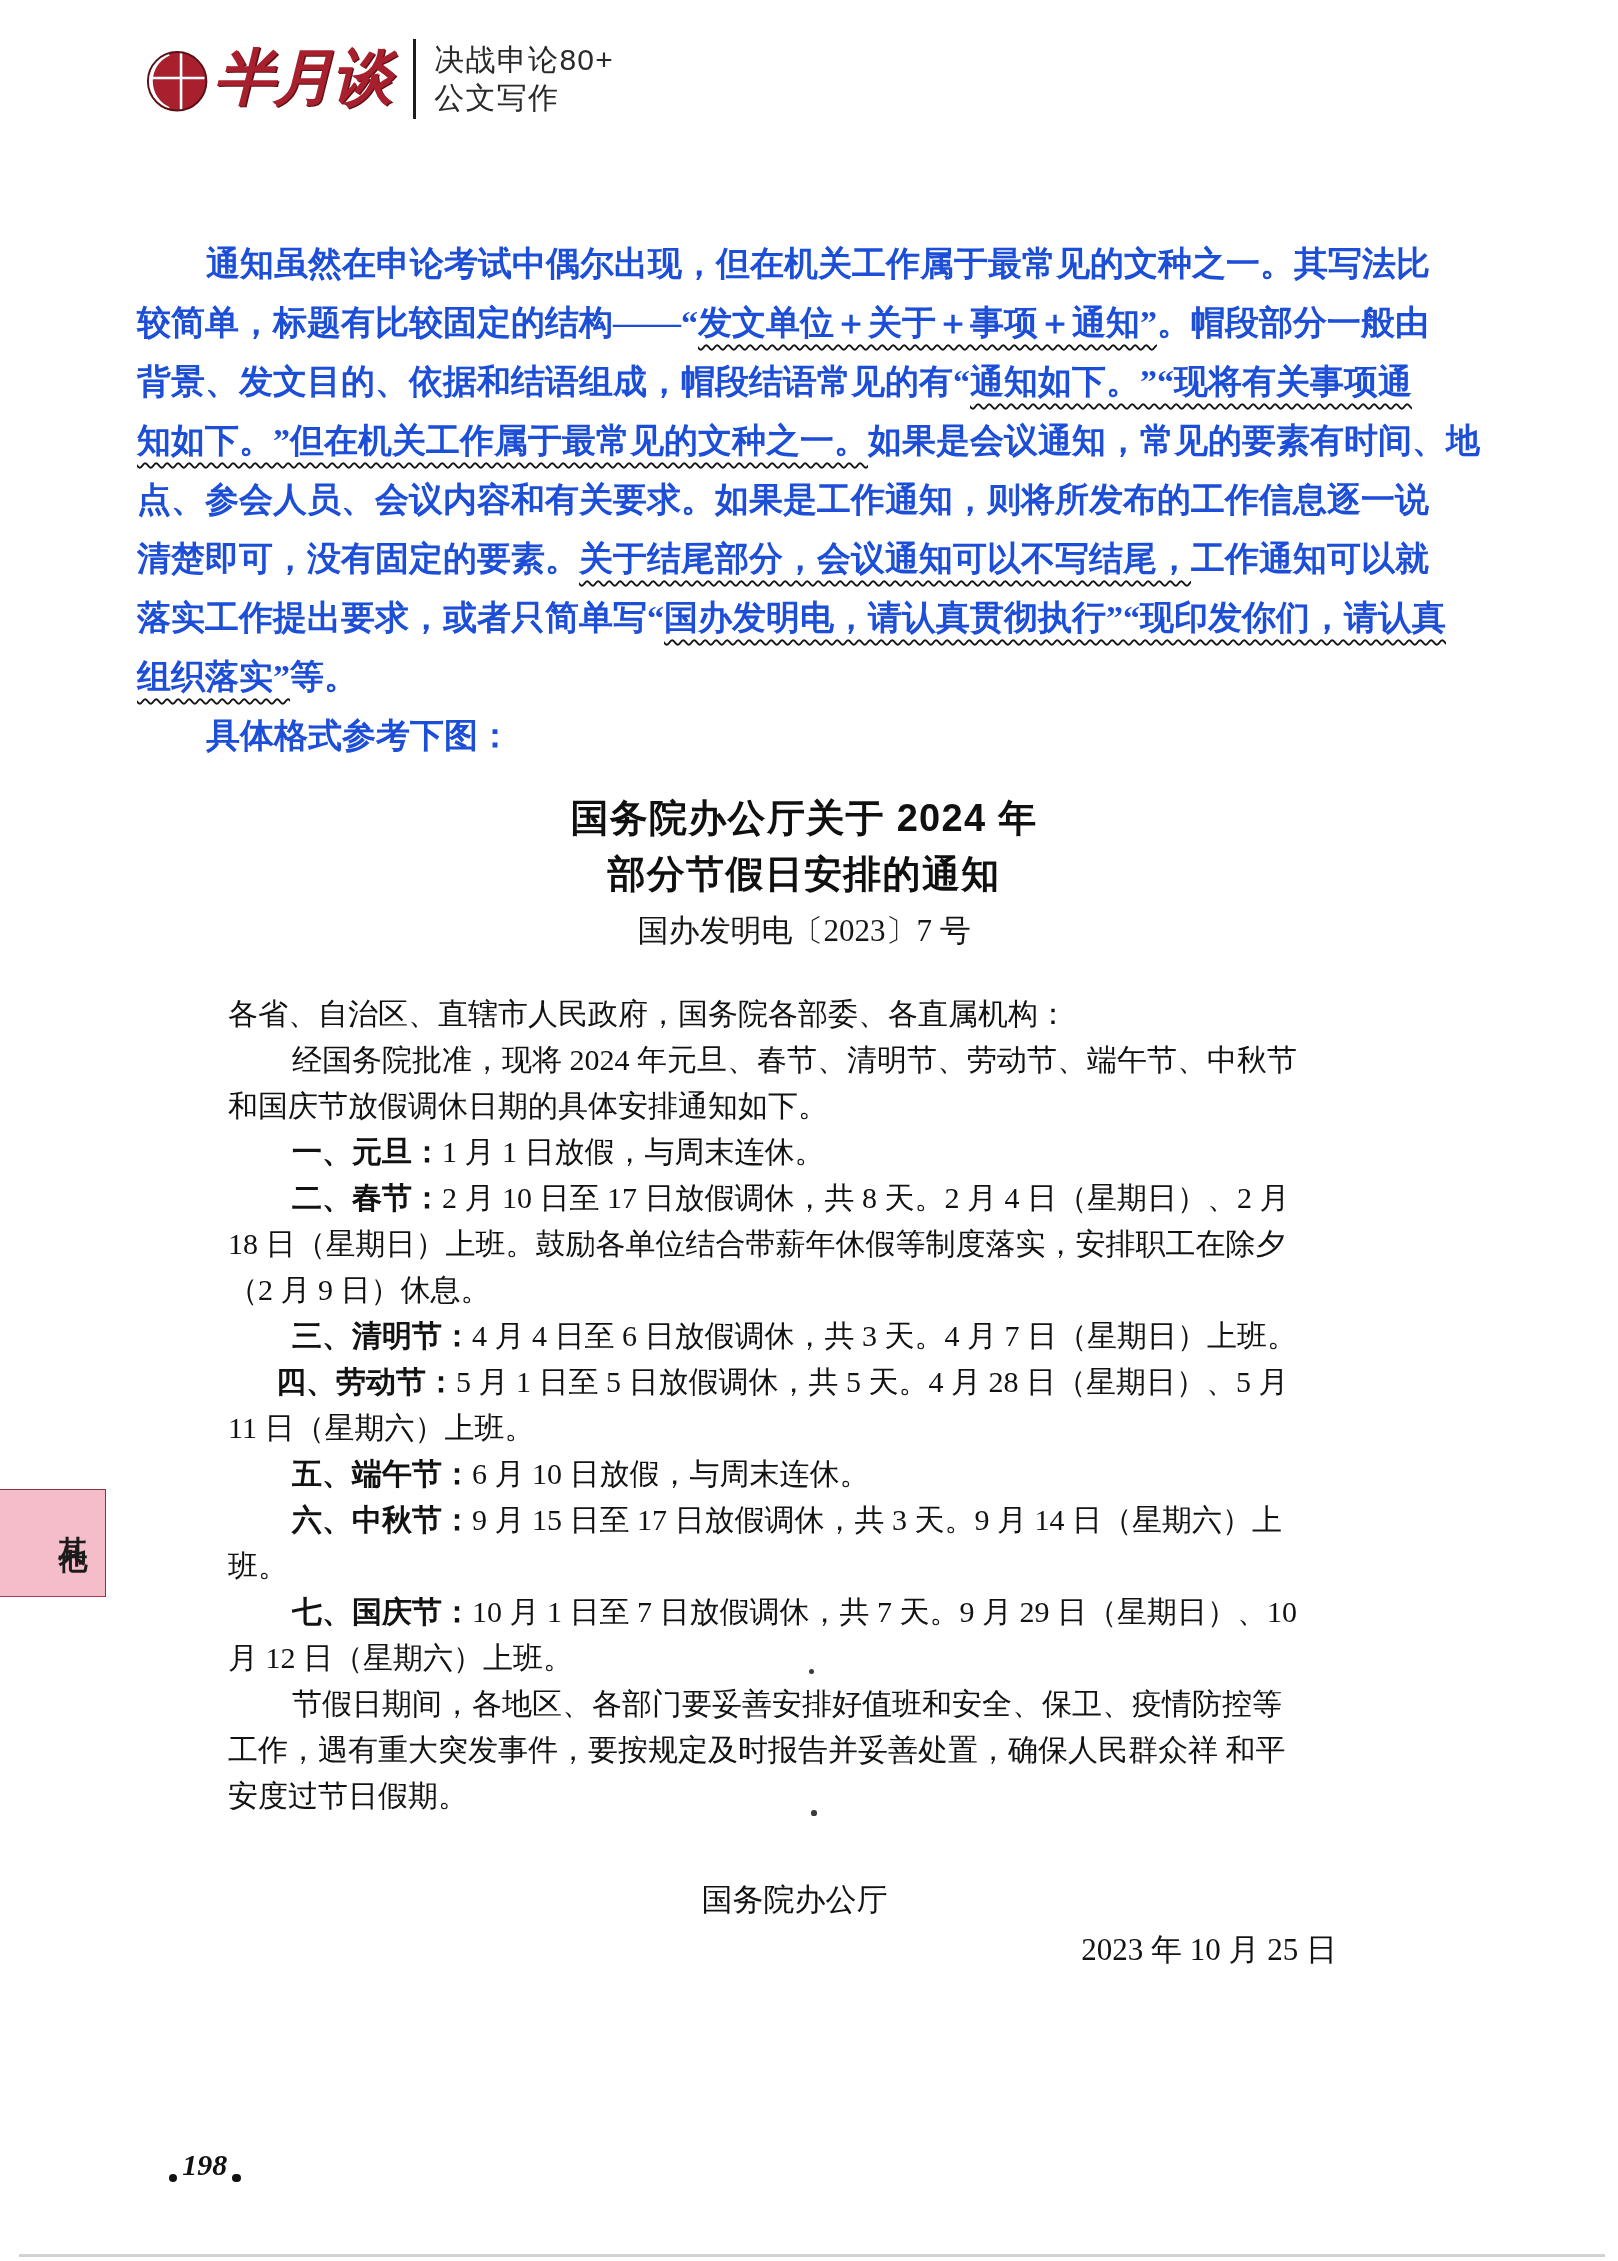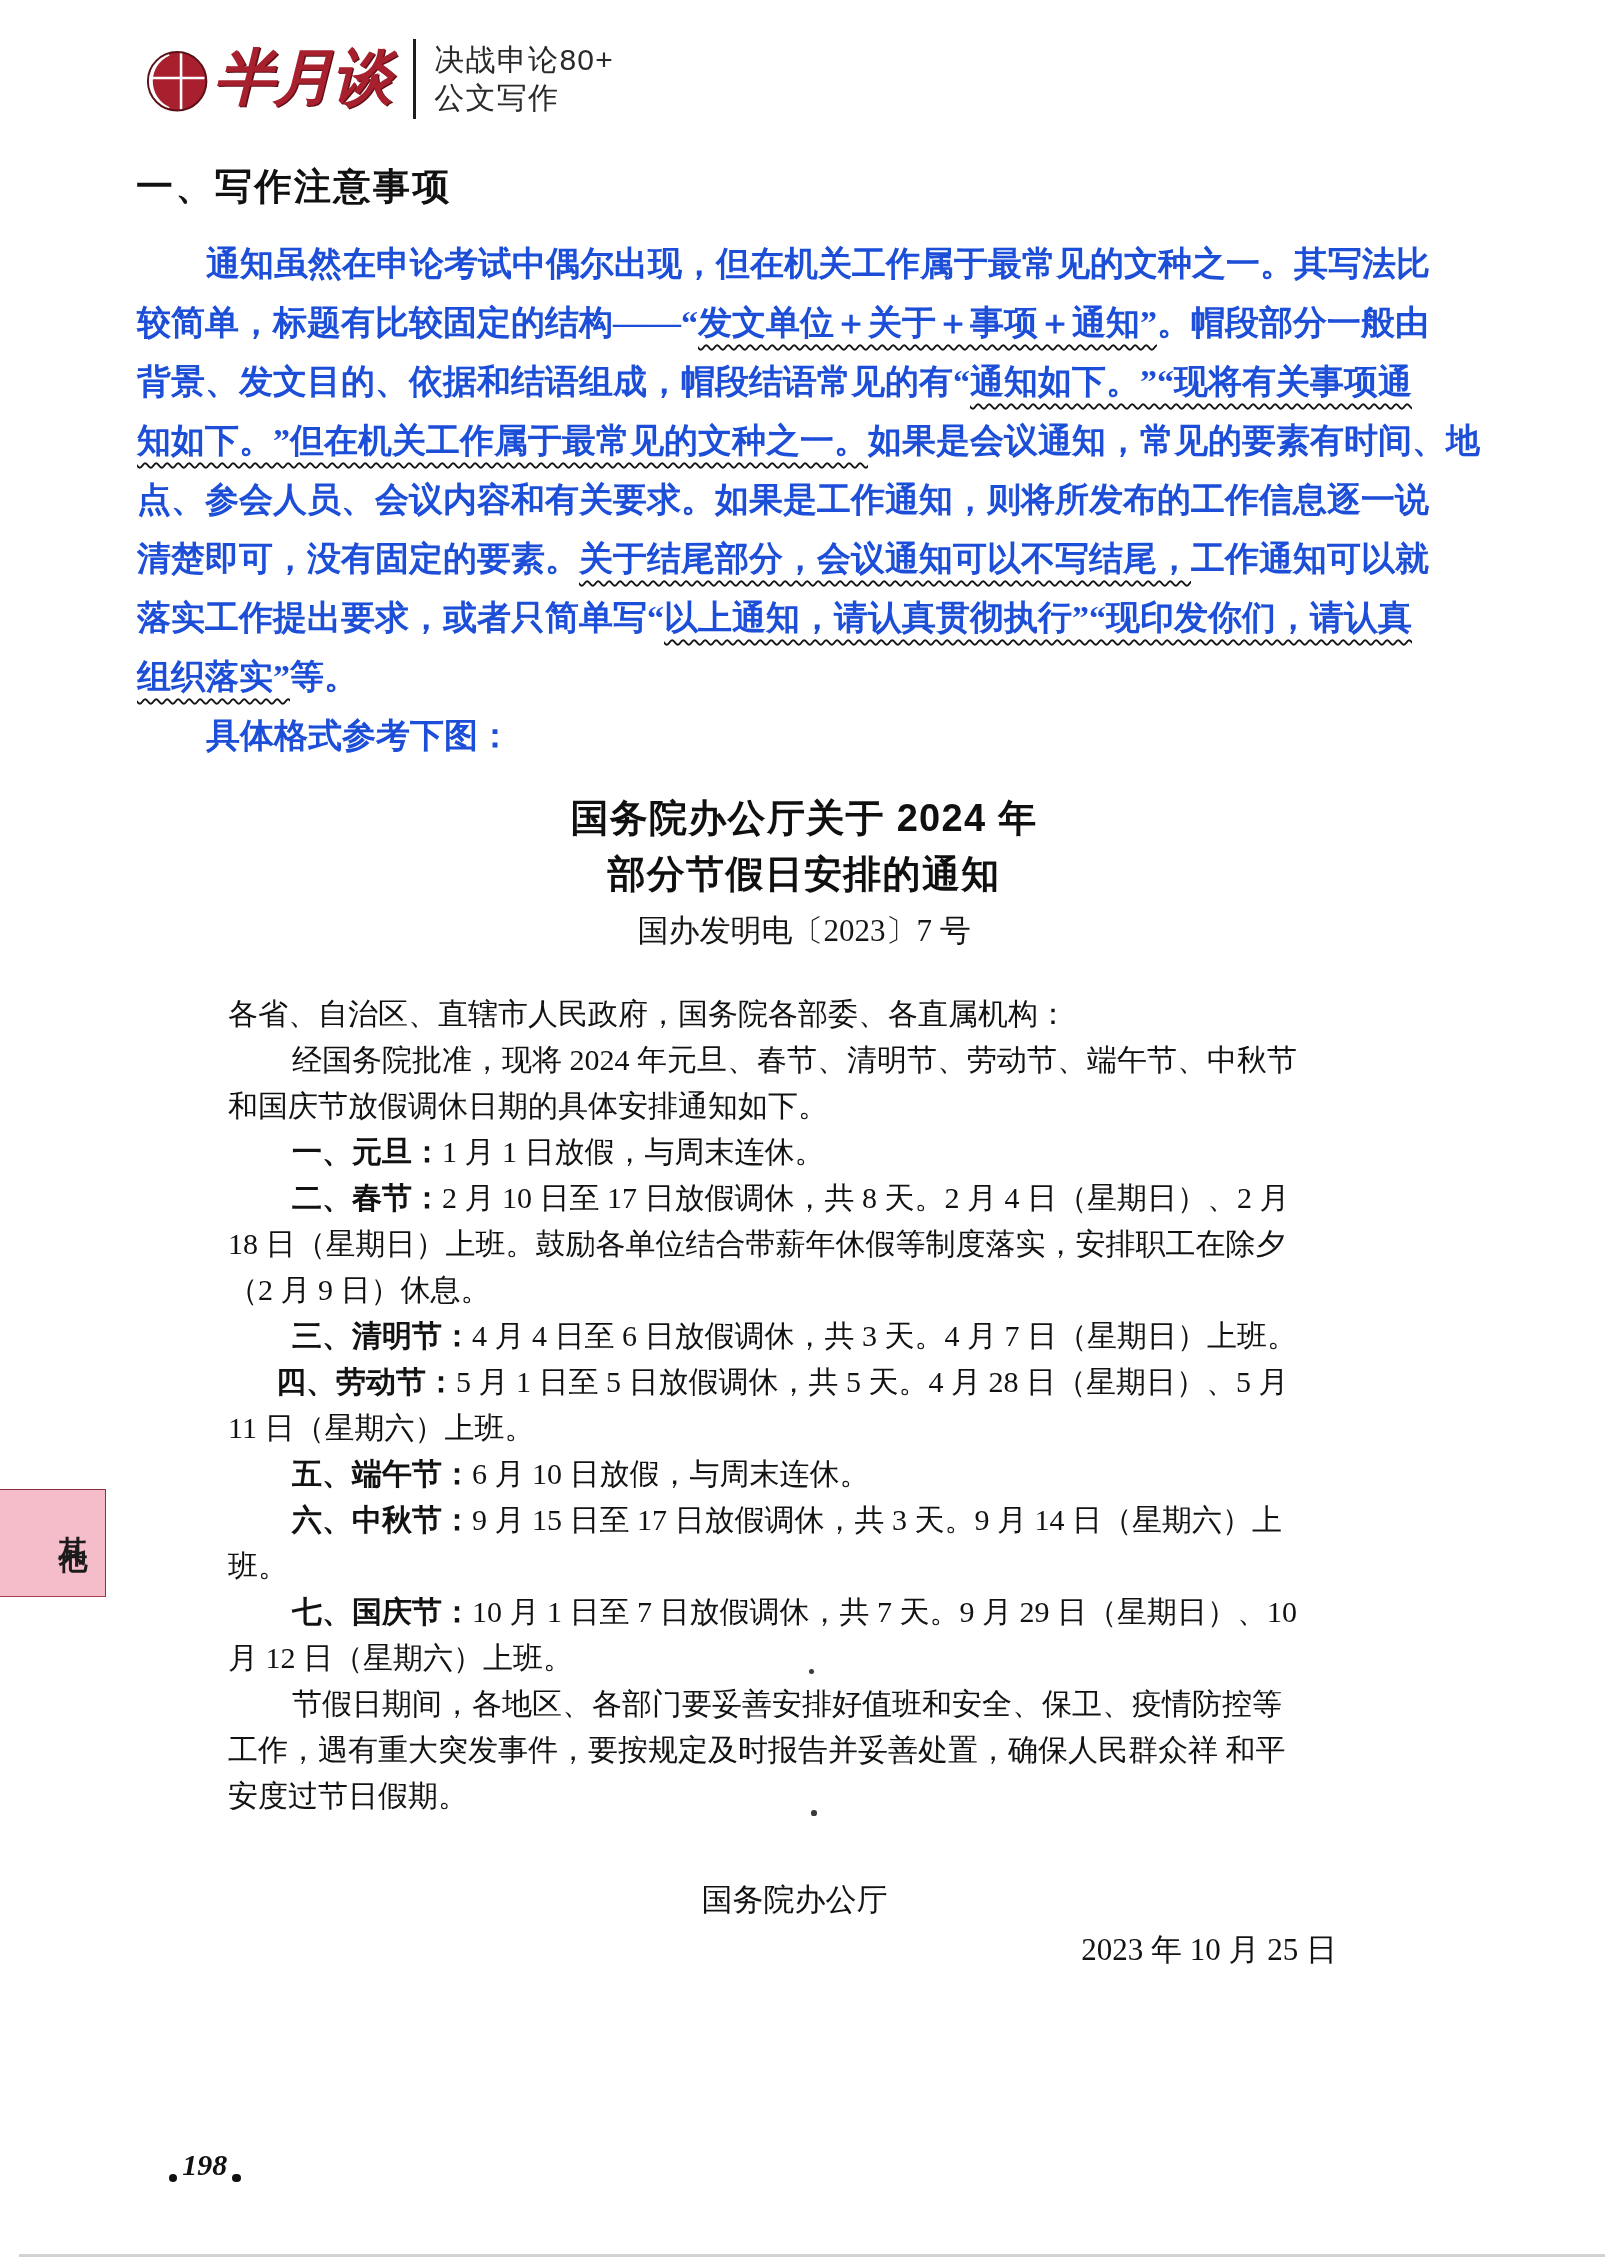"一、写作注意事项" h1.section-title { html: <h1>一、写作注意事项</h1> -> none }
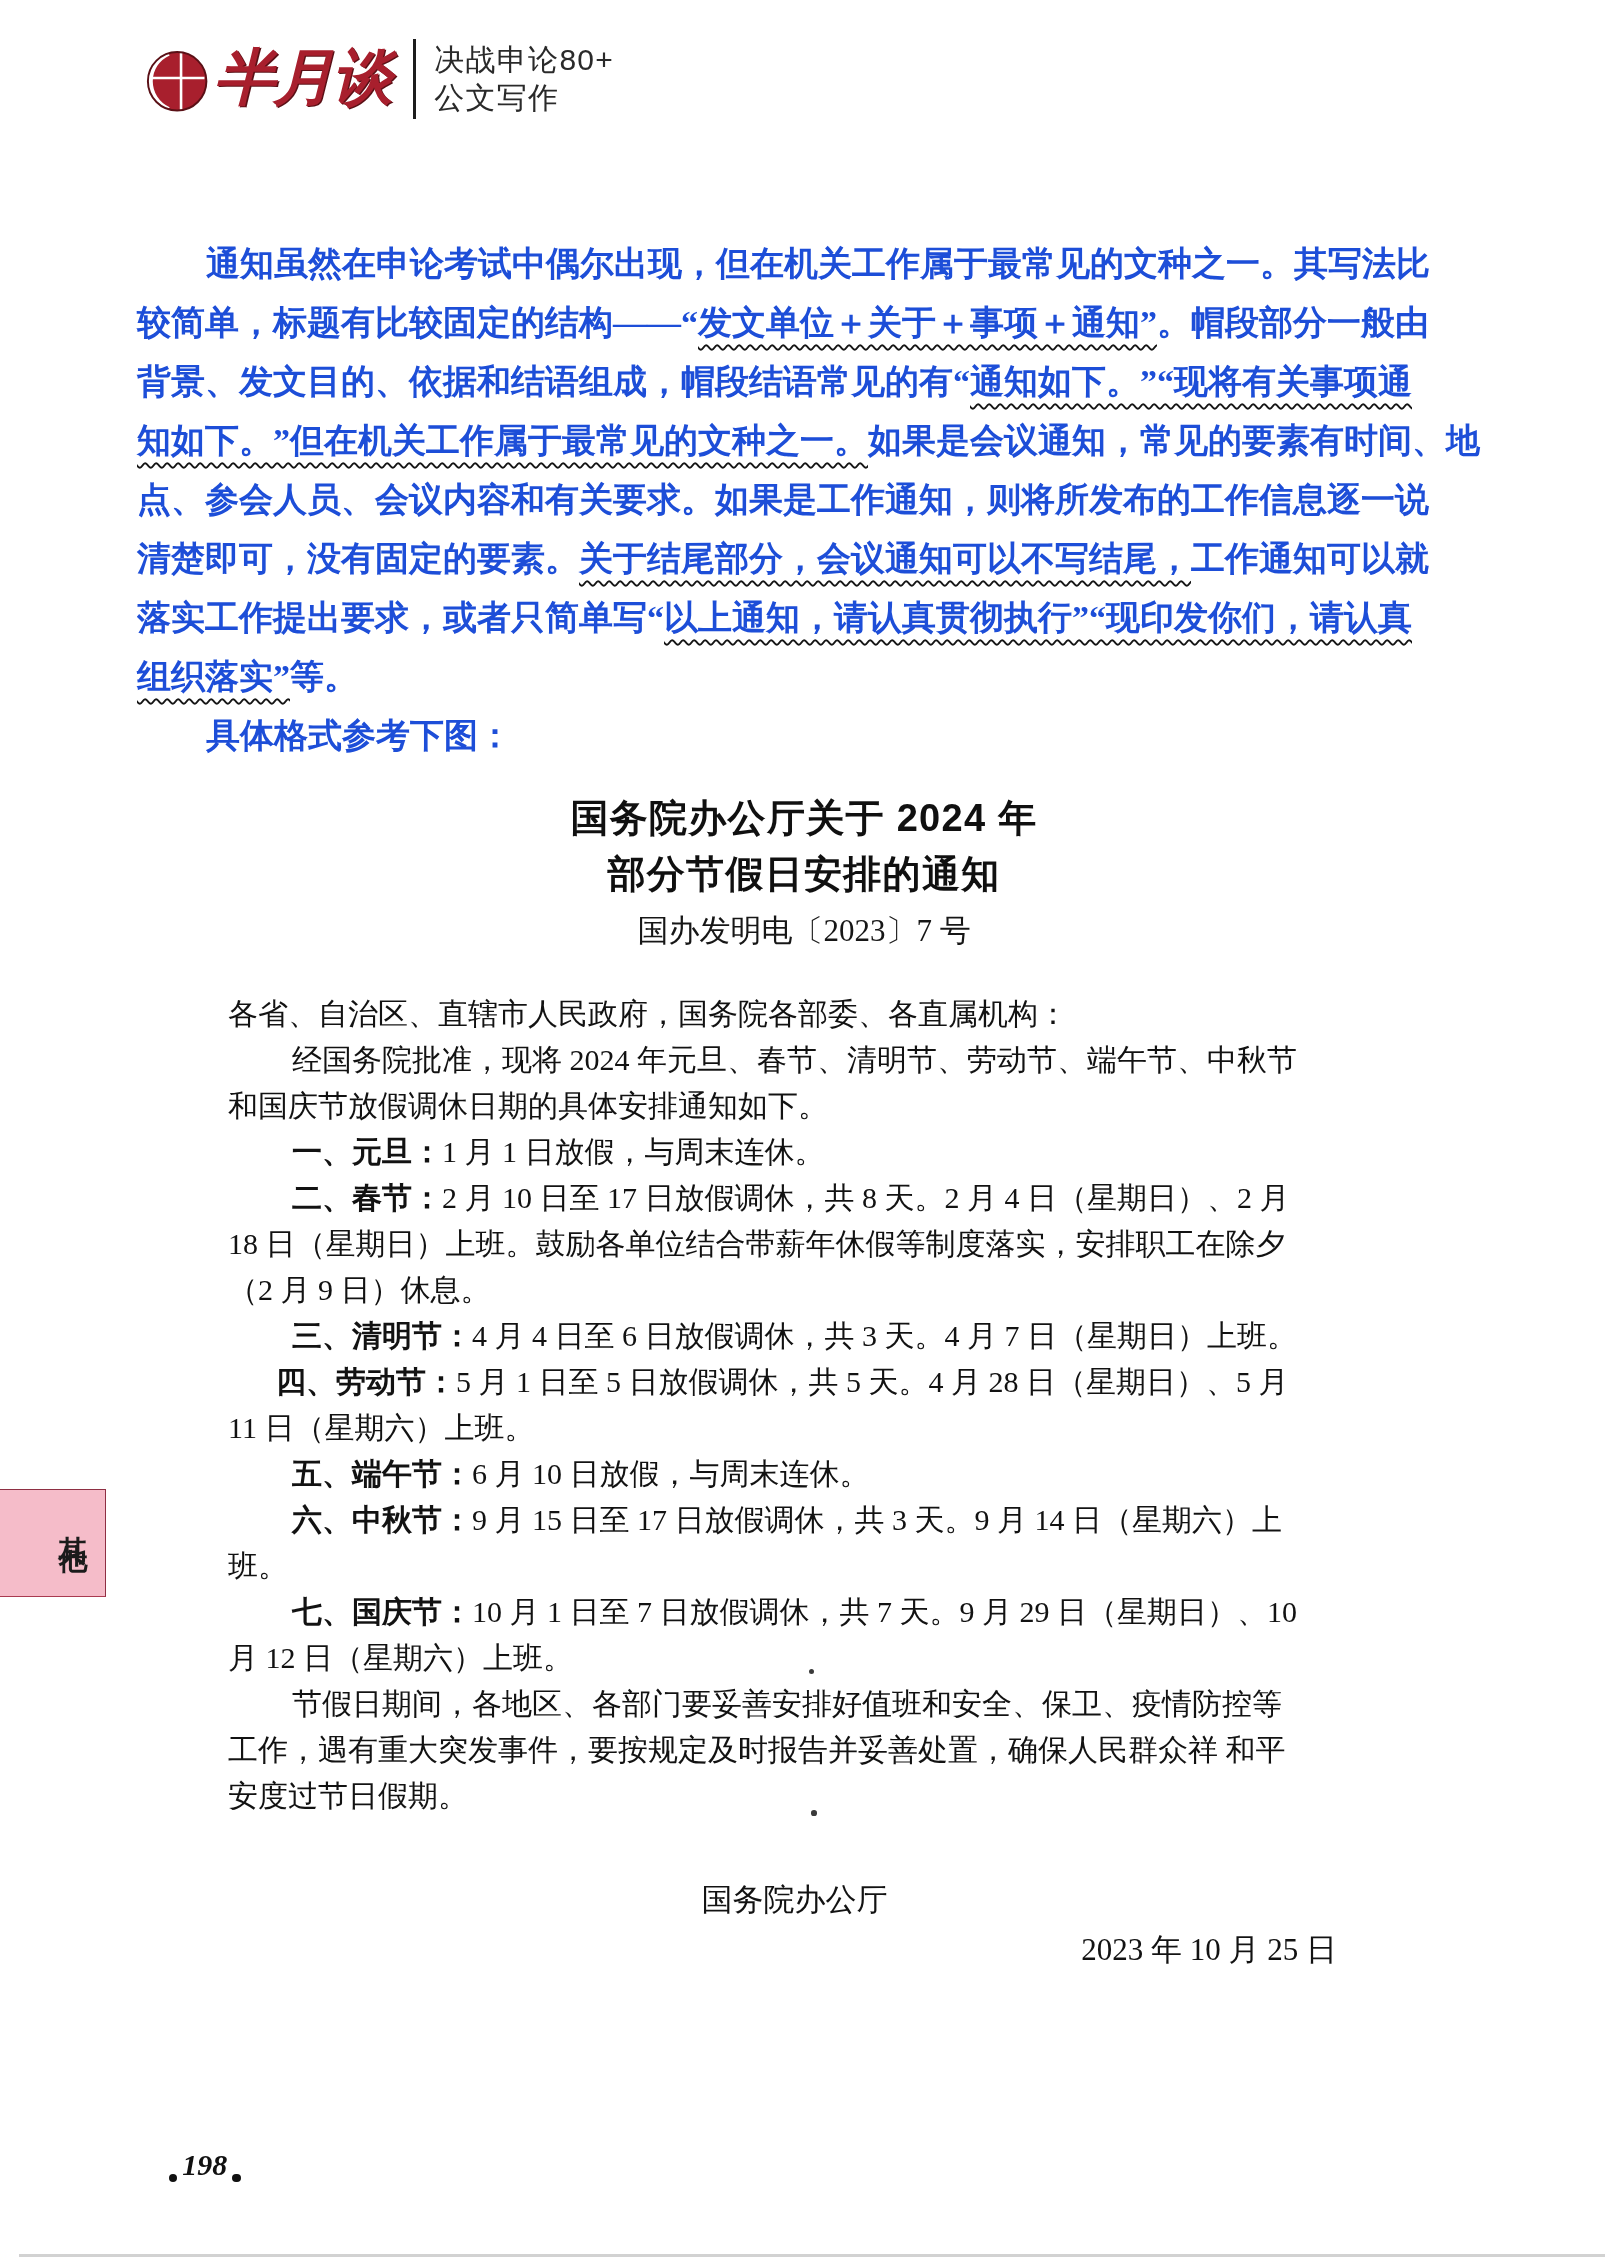"以上通知，请认真贯彻执行”“现印发你们，请认真" span.wavy { text: 以上通知 -> 国办发明电 }
